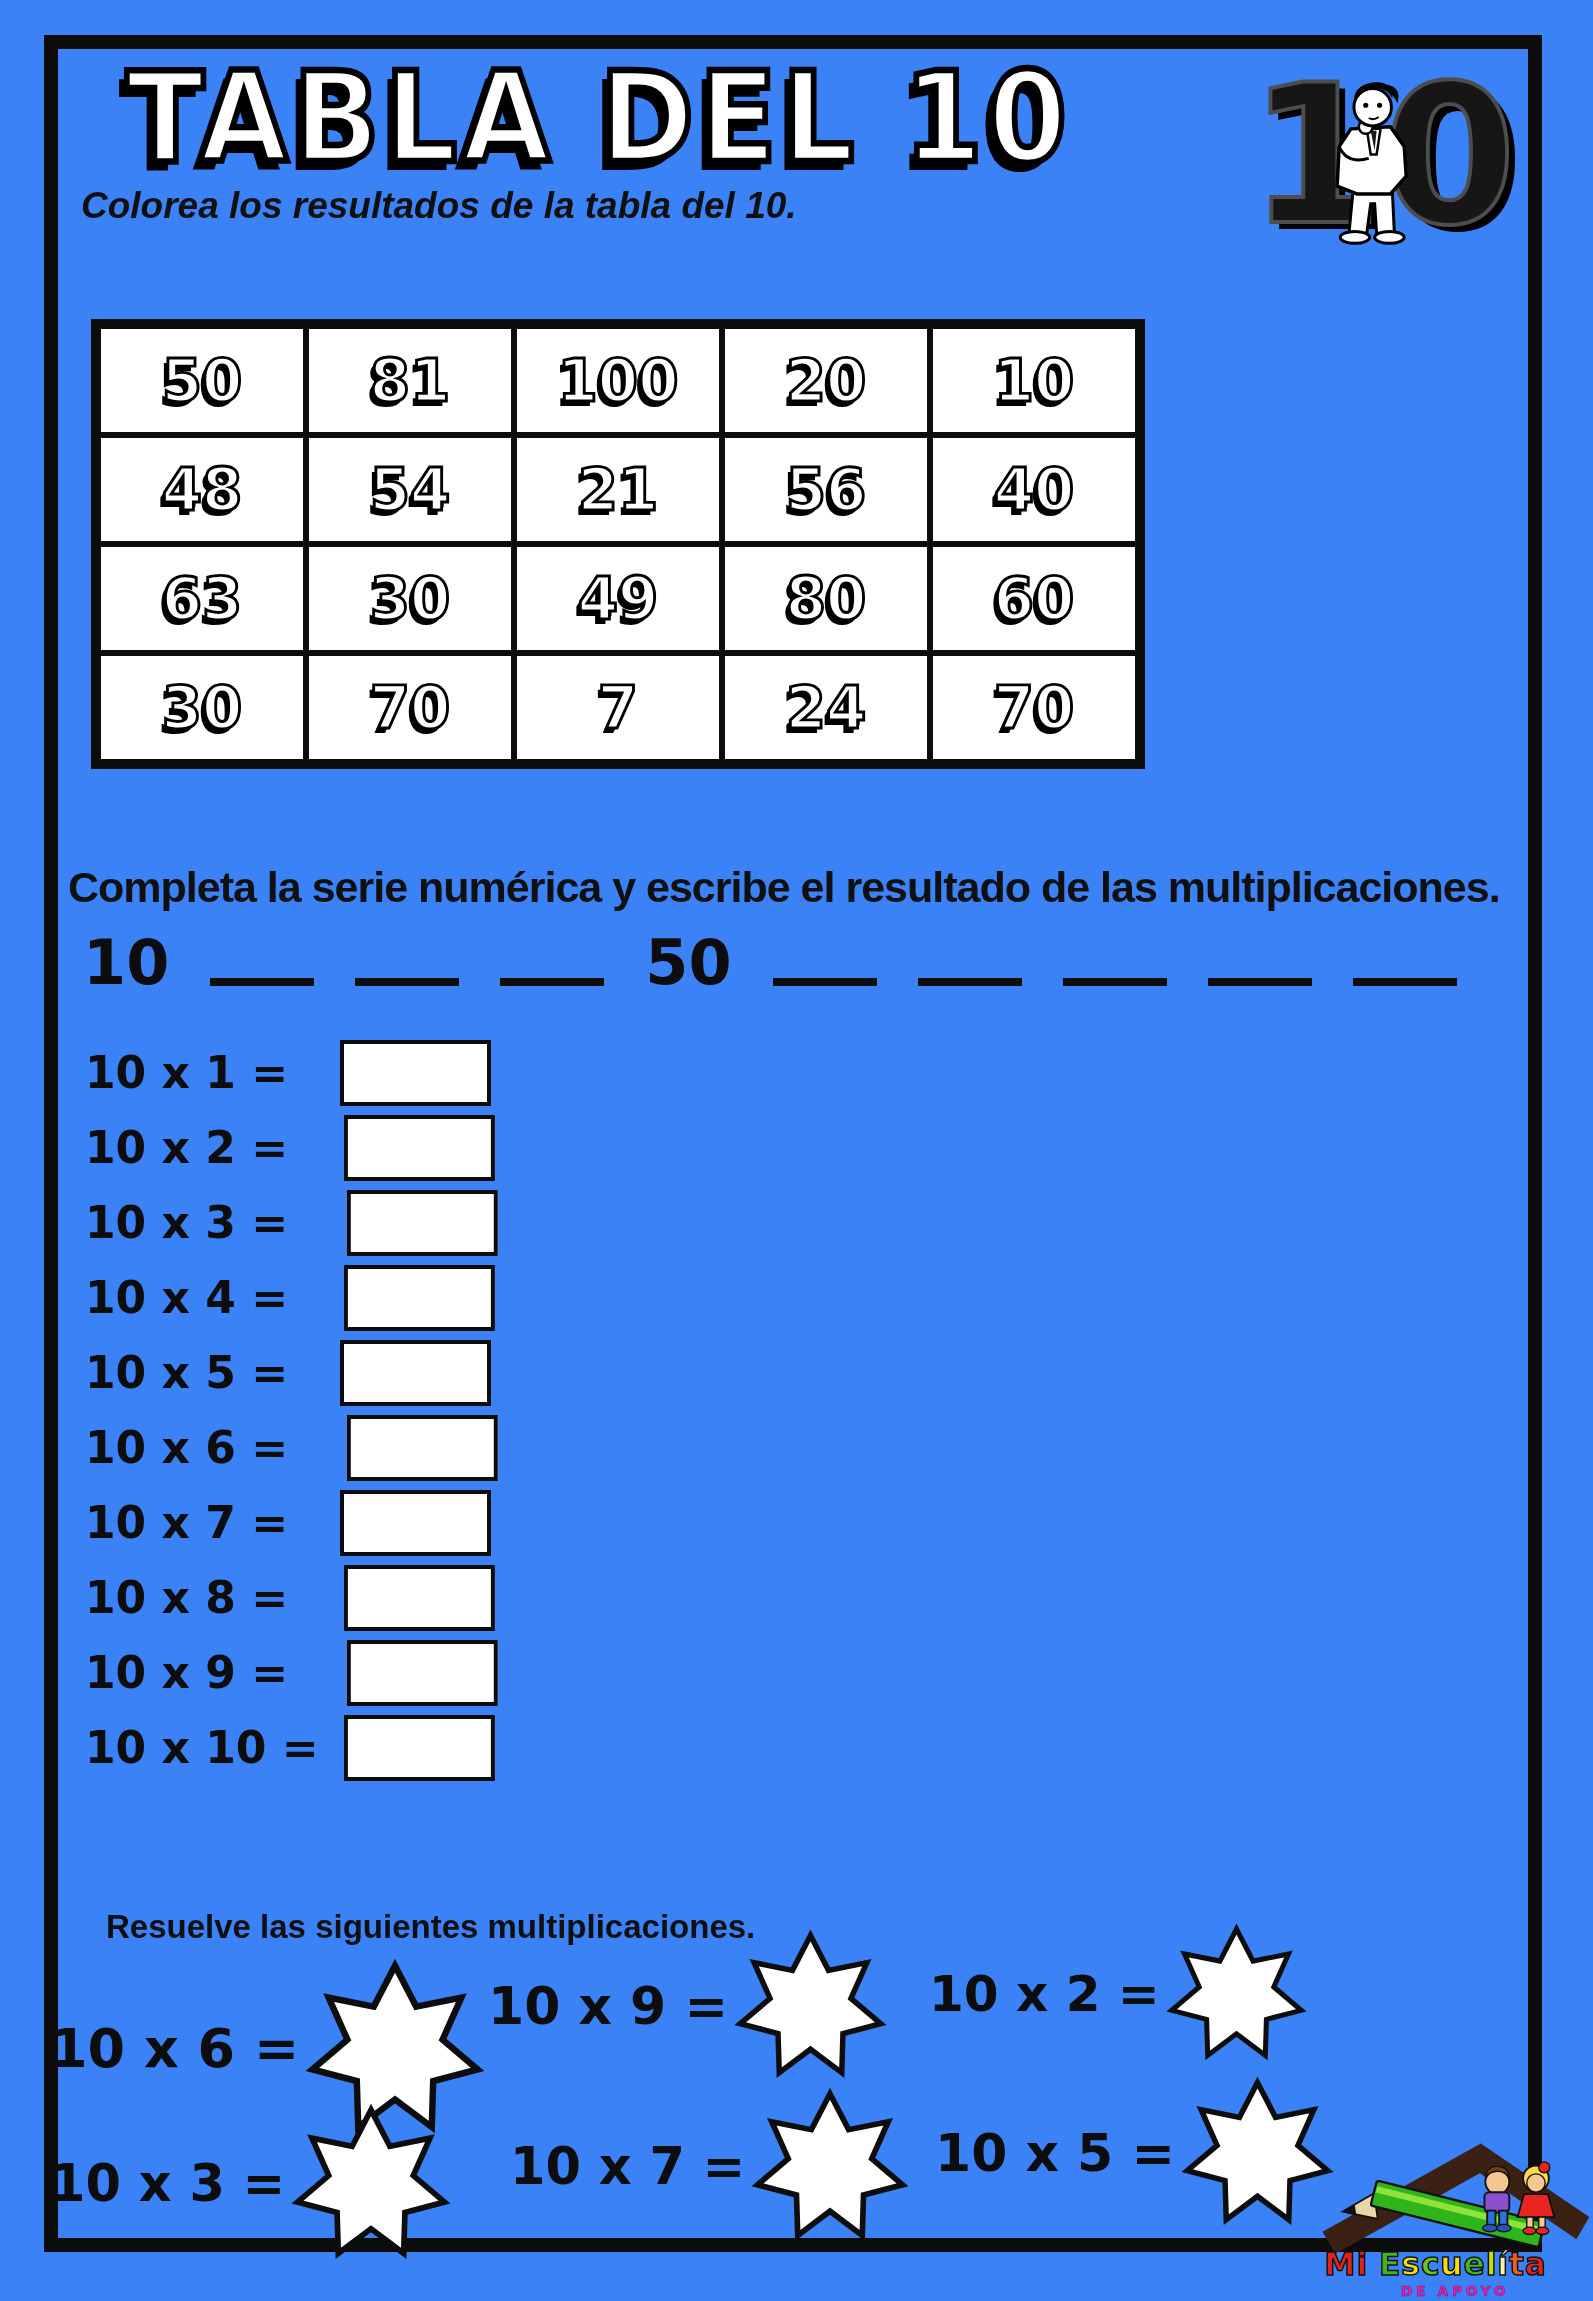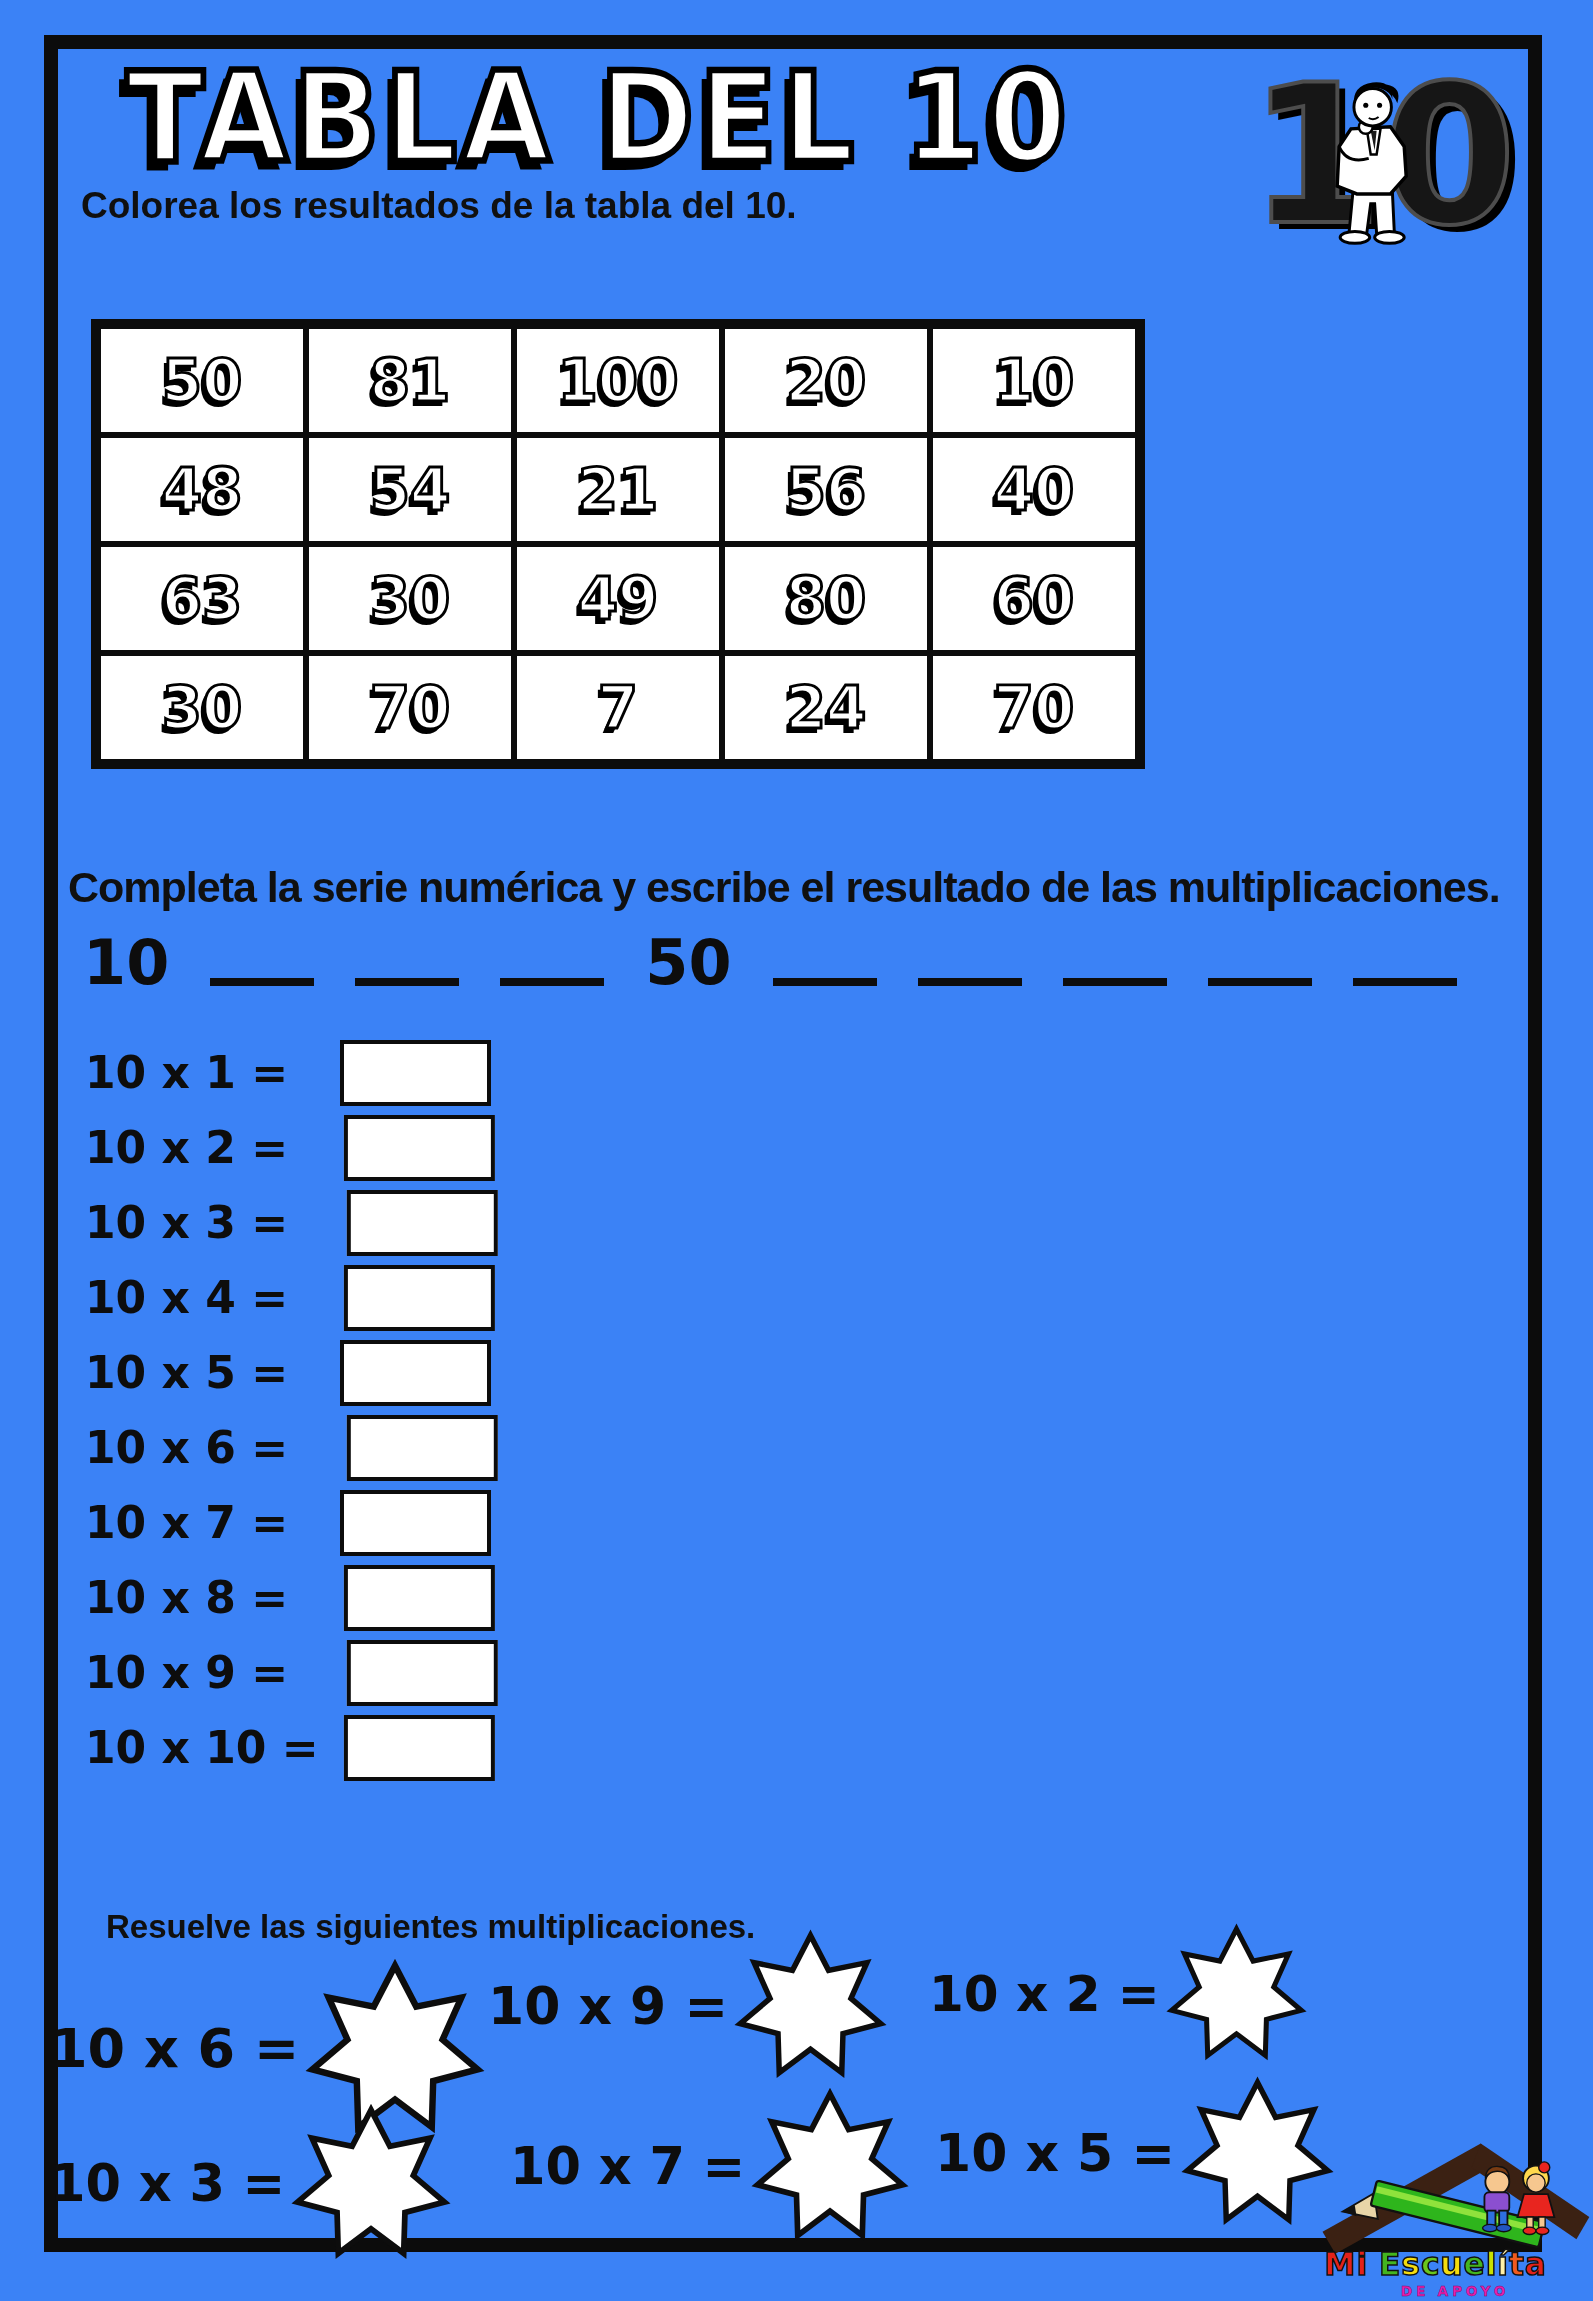"Colorea los resultados de la" .instr1 { font-style: none -> italic }
